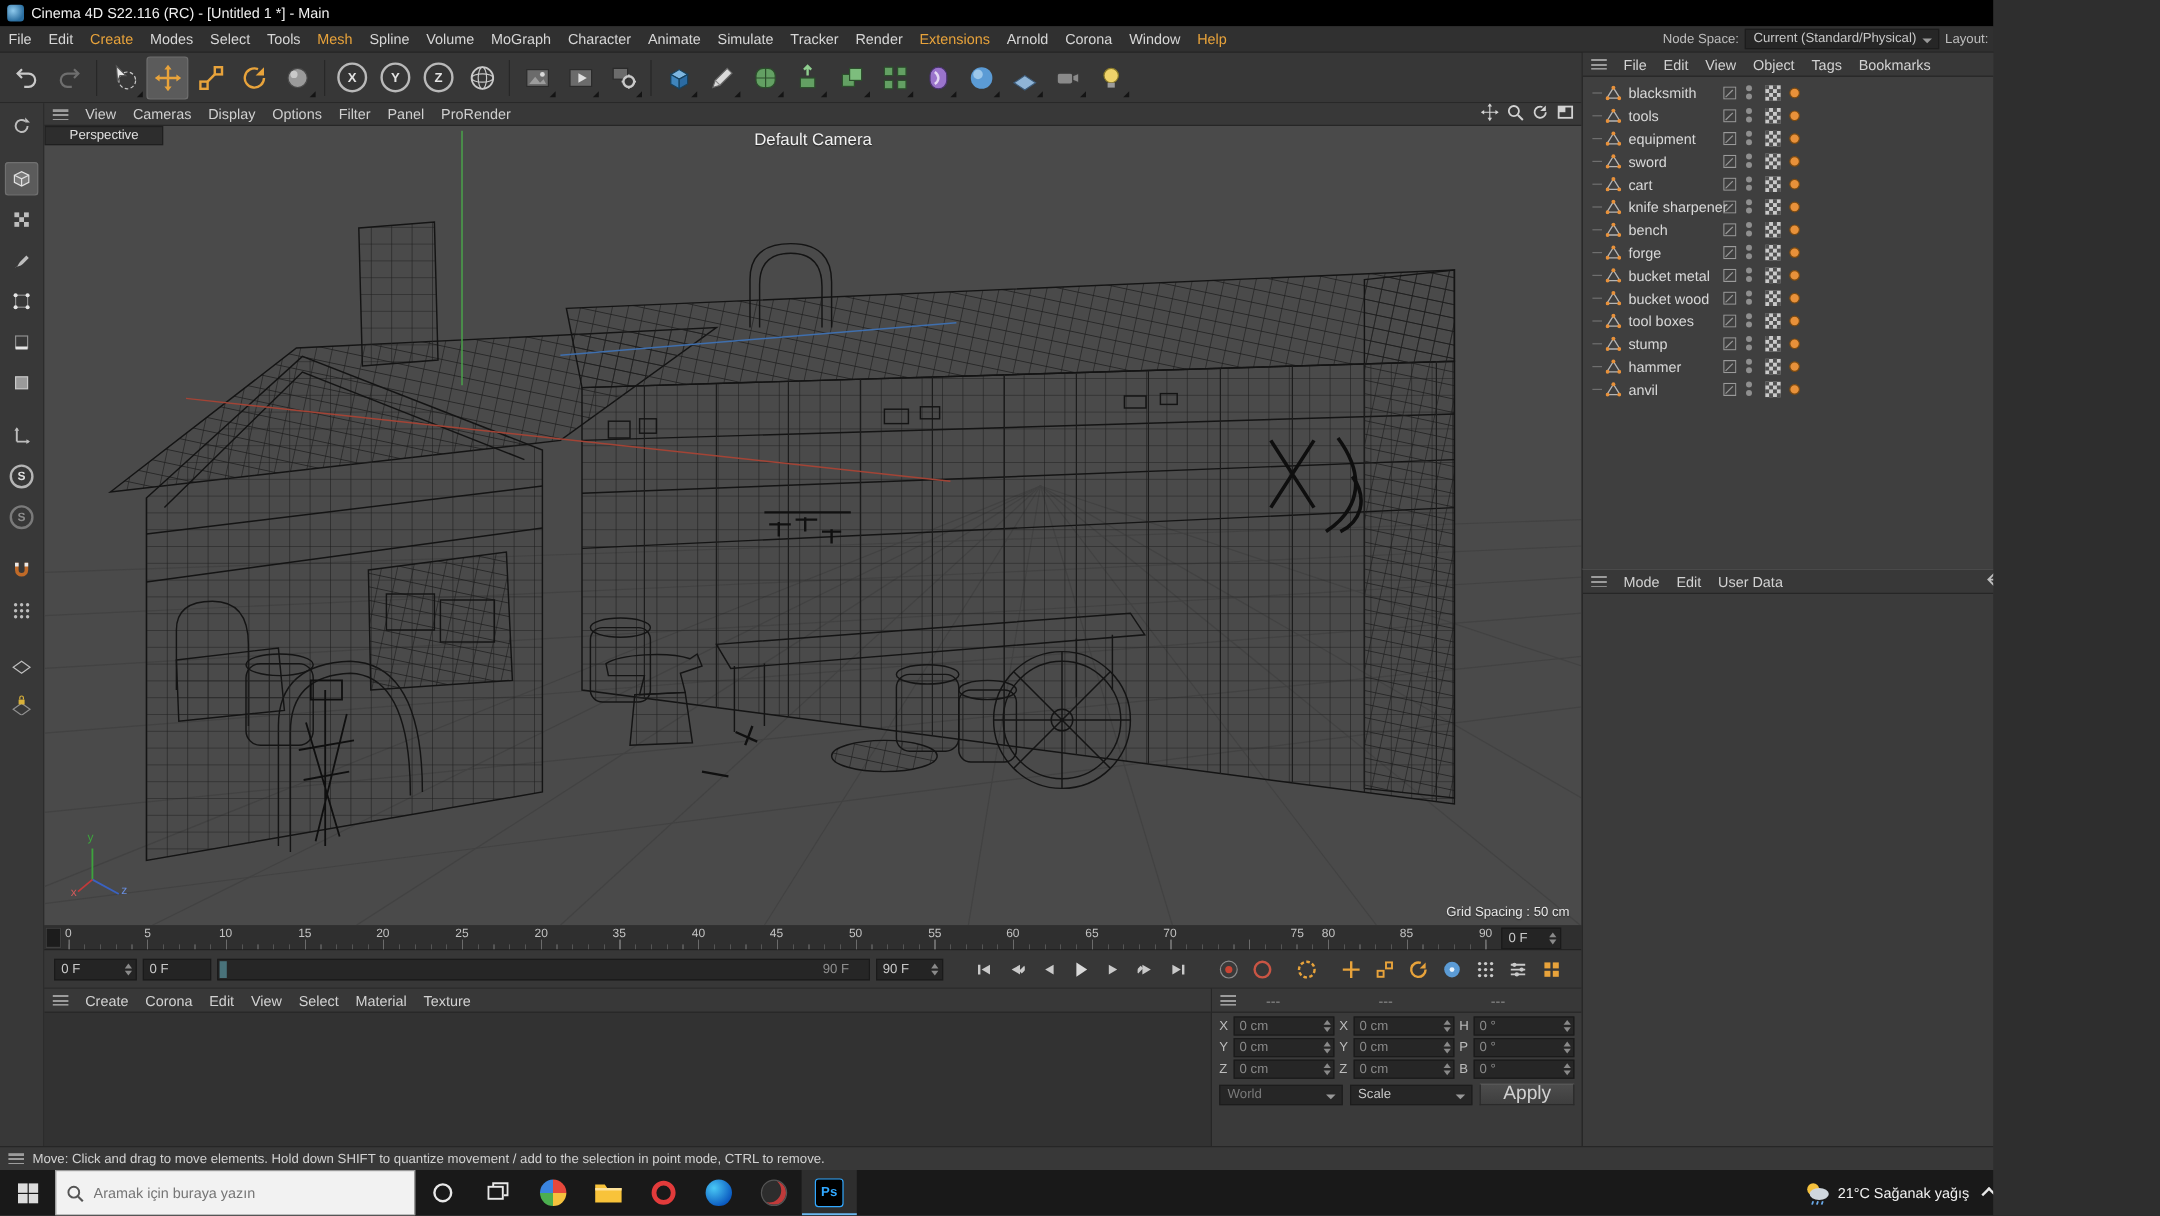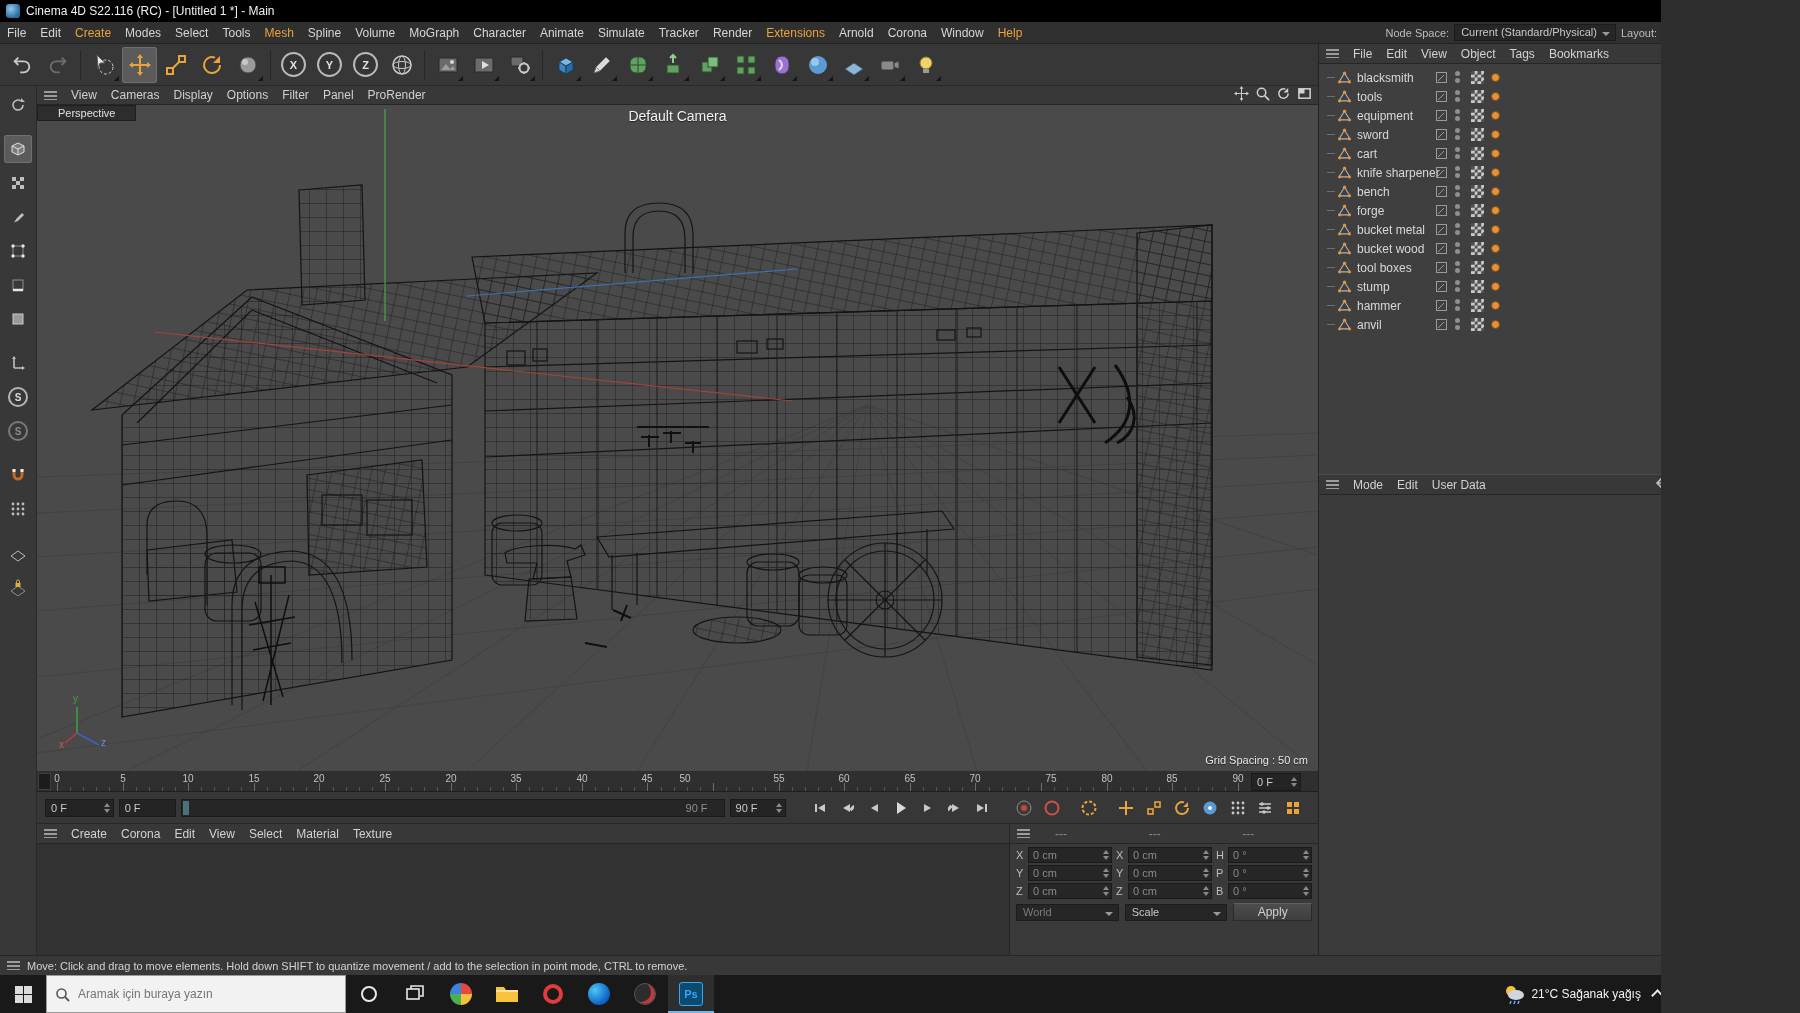"50" span.tick { left: 648px -> 676px }
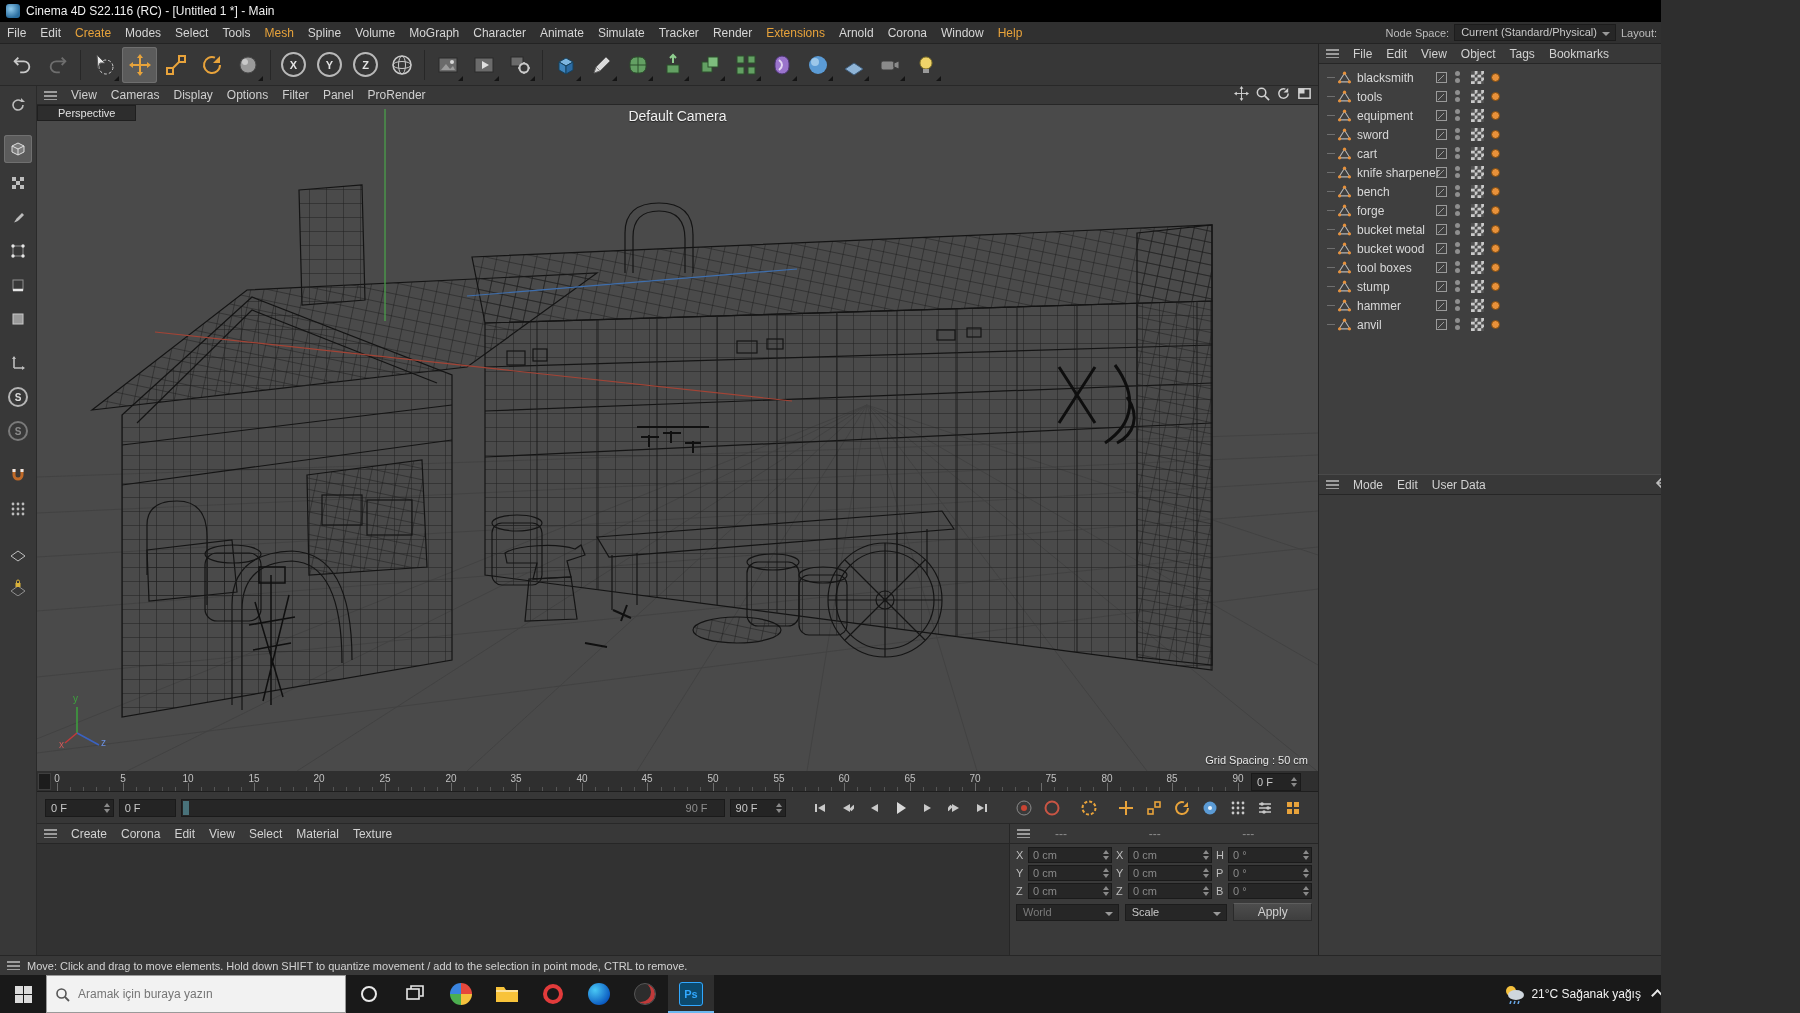"75" span.tick { left: 1014px -> 1044px }
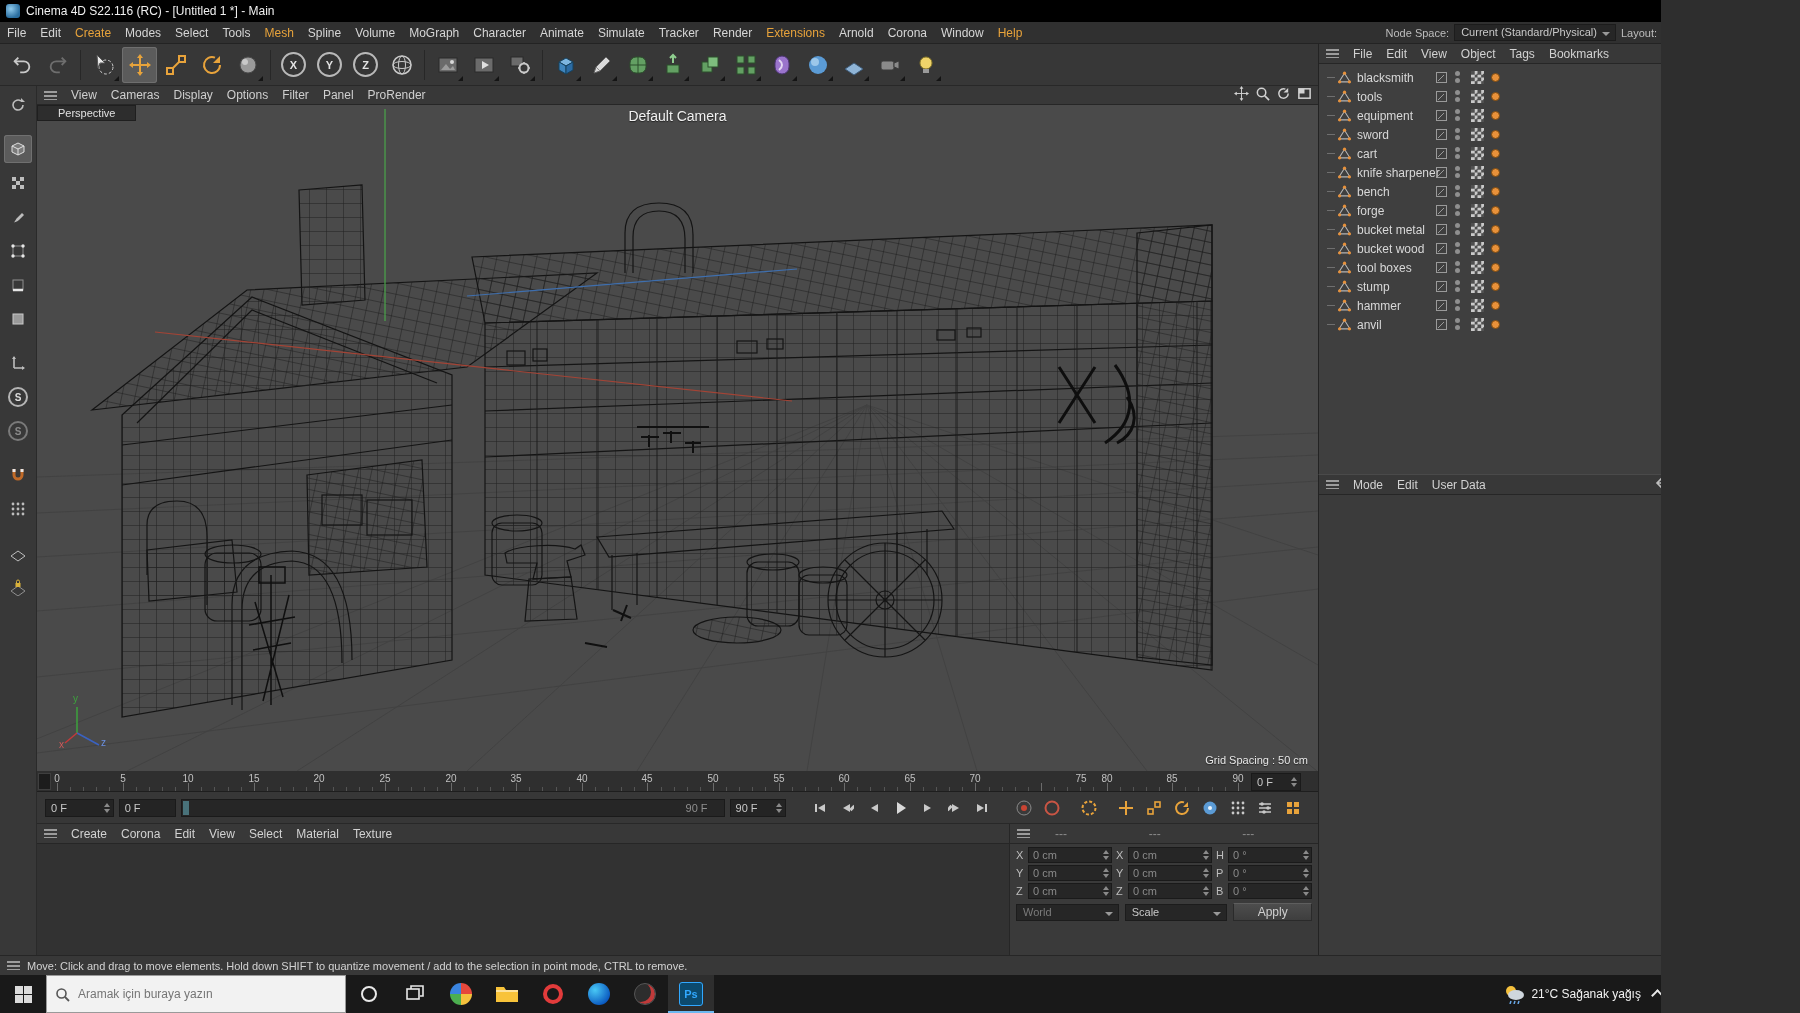"Apply" .btn3d { font-size: 12px -> 16px }
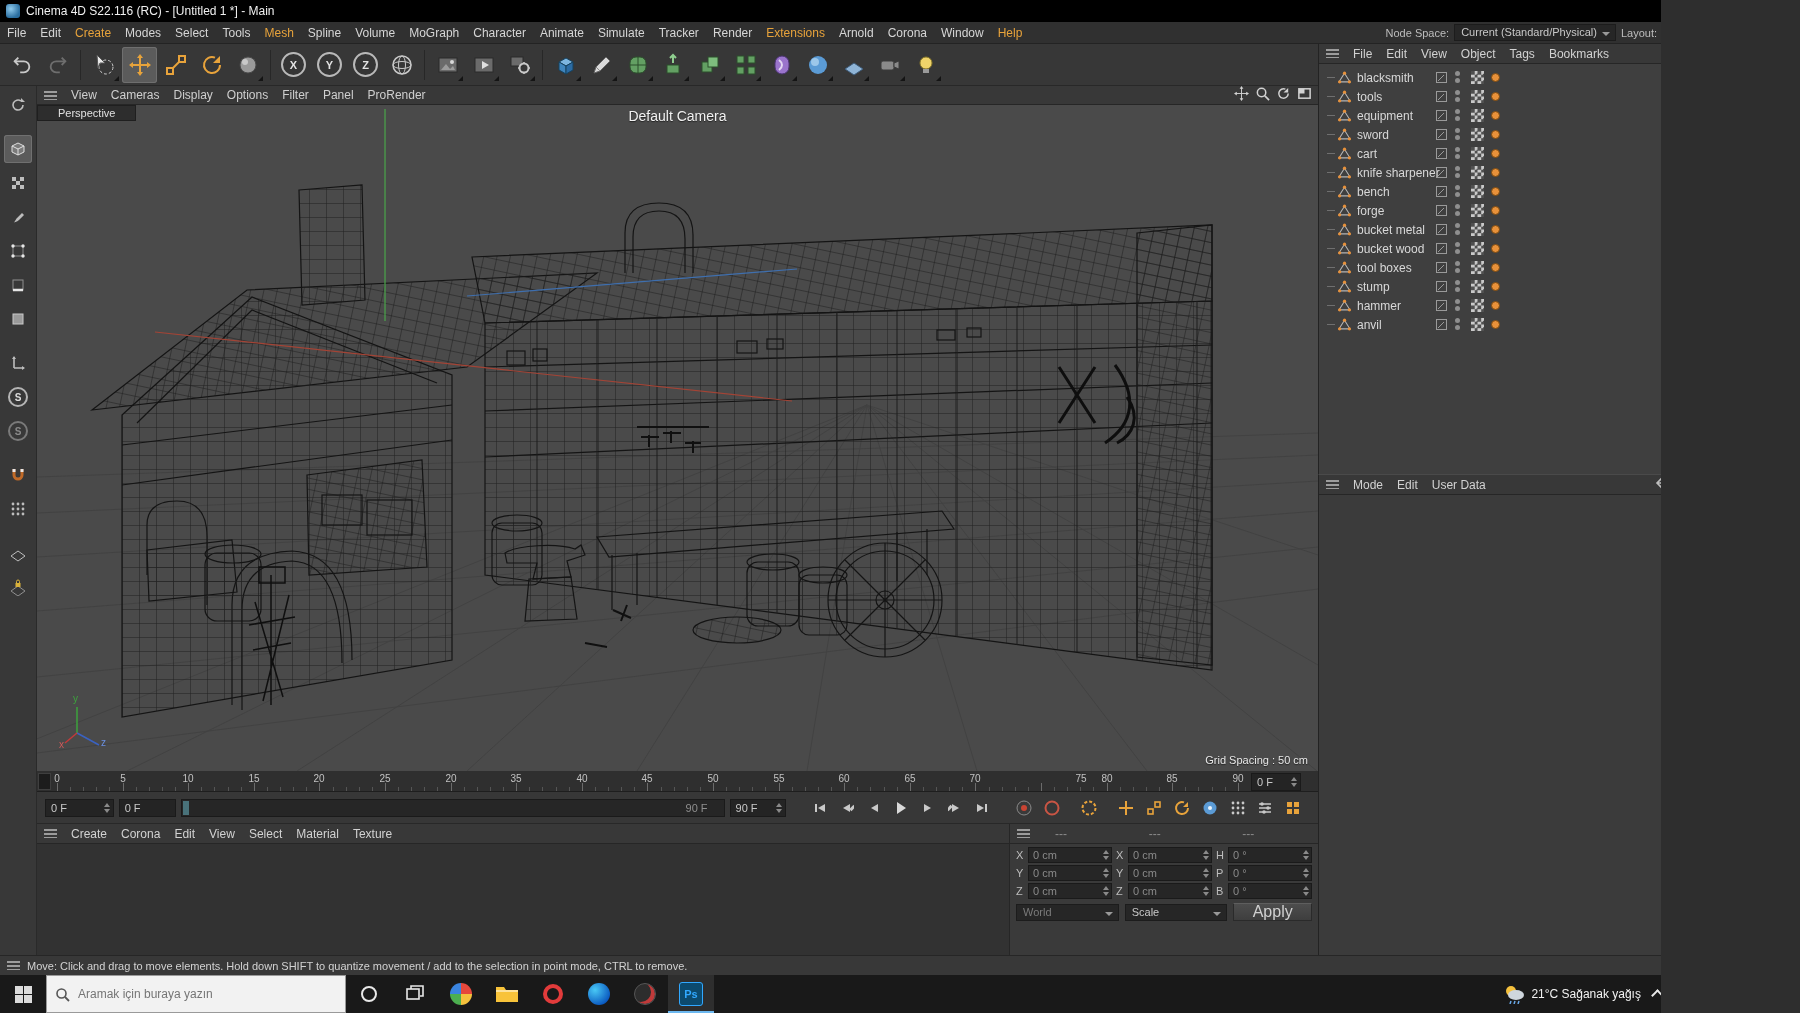"Ps" .ps-badge { background: #0c4a6e -> #000000 }
